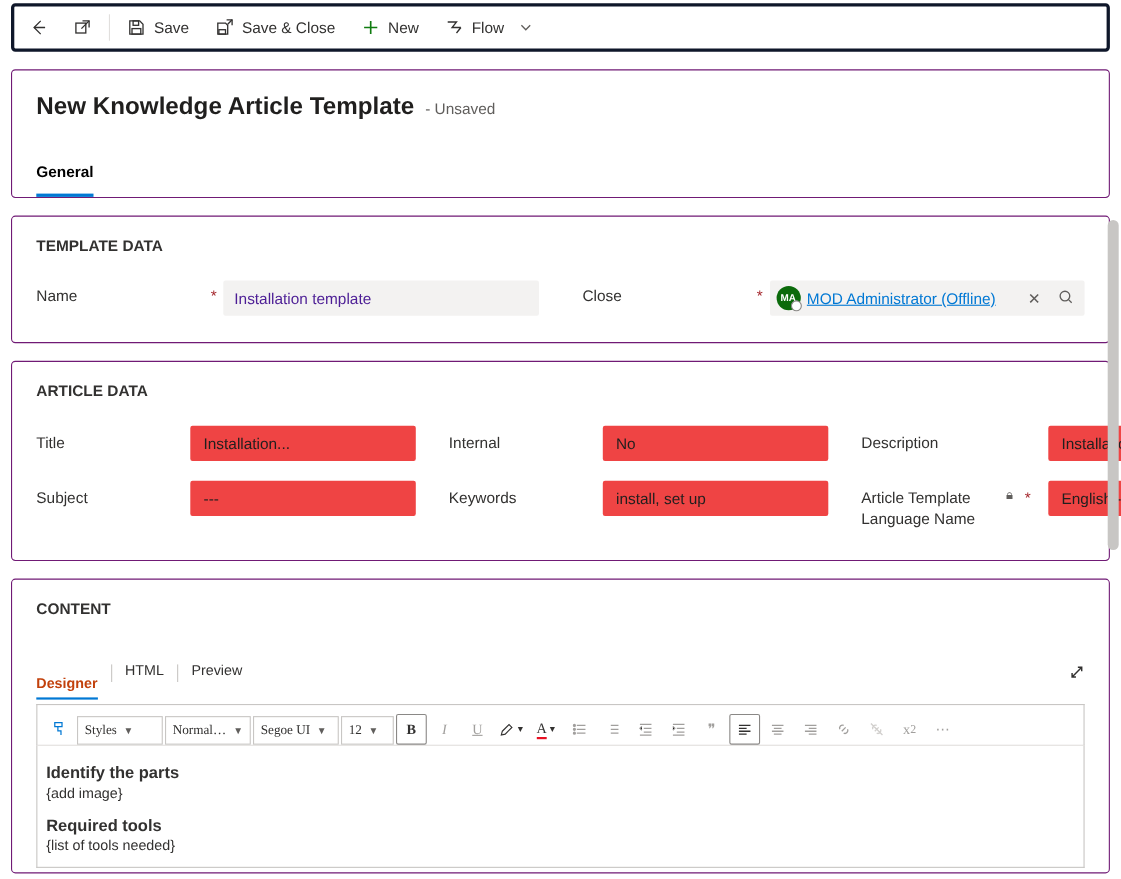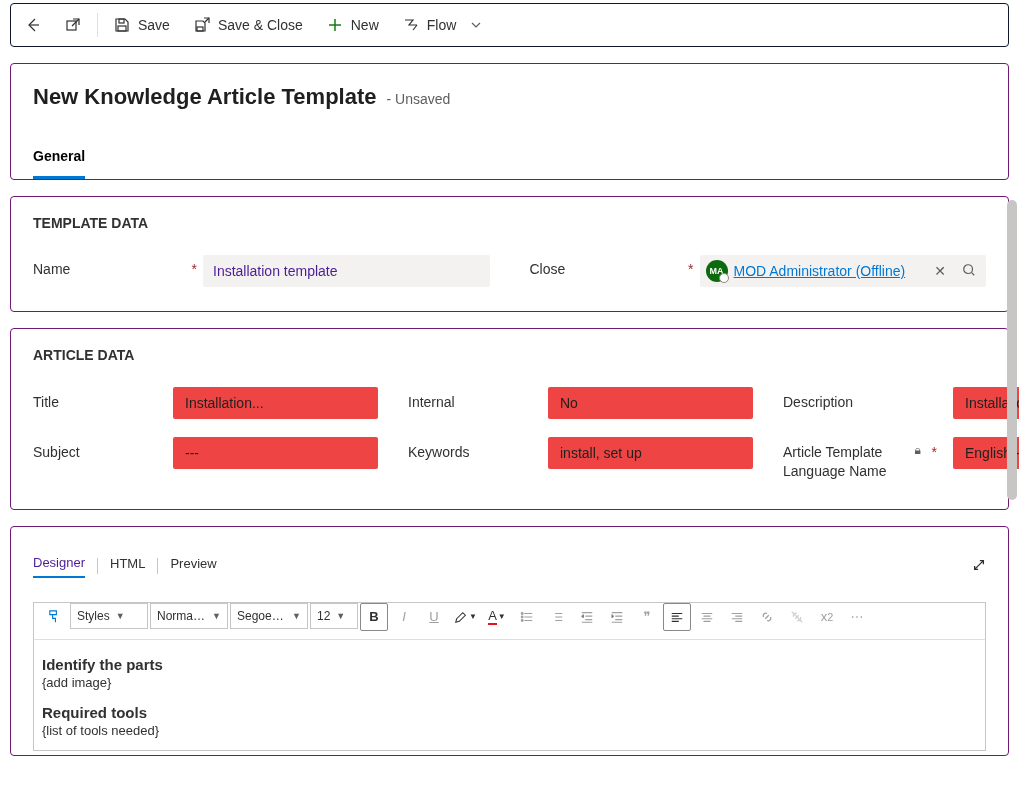"Save" .cmdbar { border: 1px solid #0f172a -> 3px solid #0f172a }
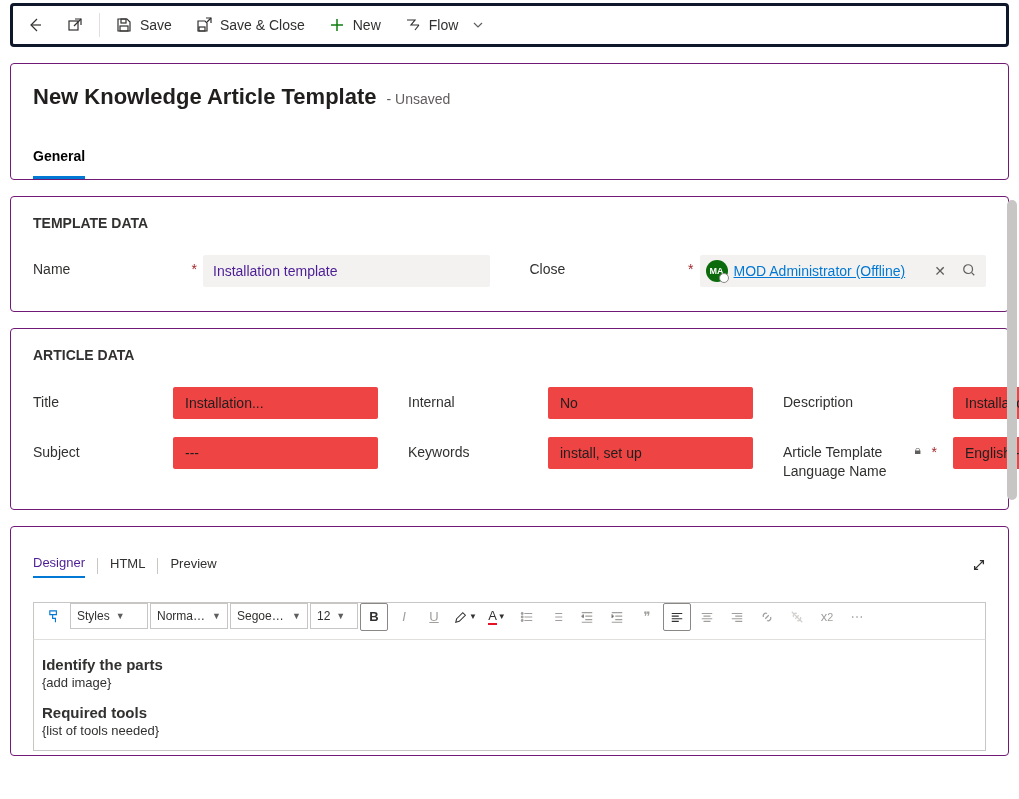"CONTENT" div.section-title { html: none -> <div>CONTENT</div> }
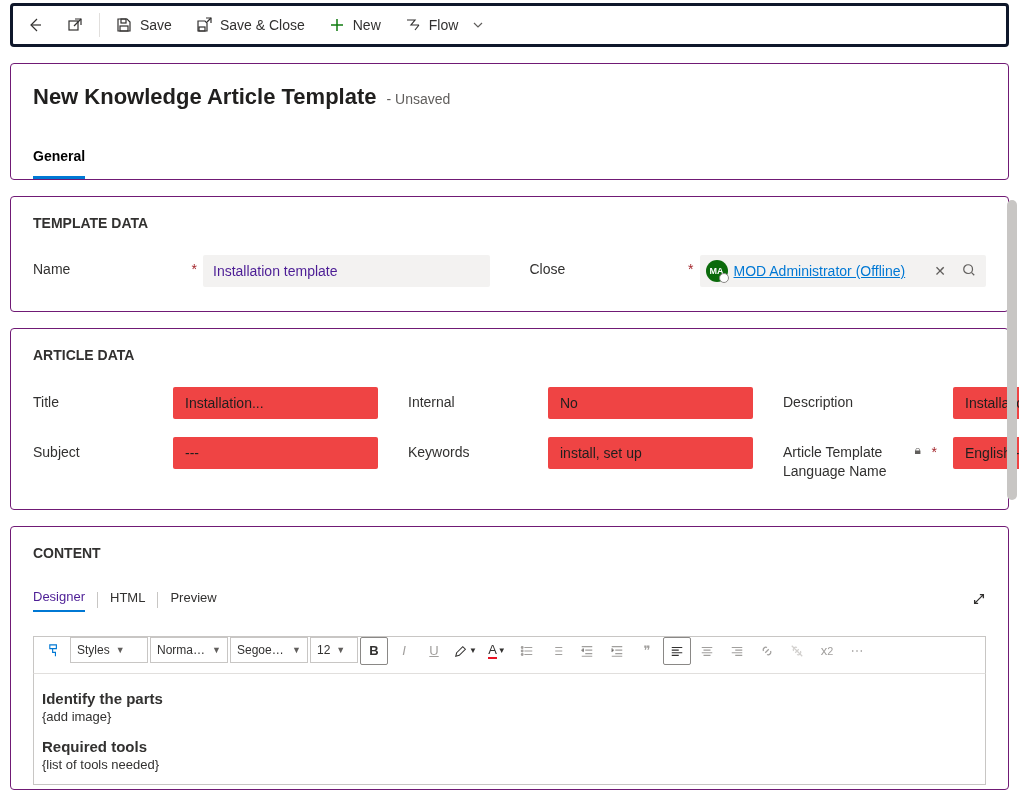"Designer" .etab.active { color: #4c1d95 -> #c2410c; font-weight: 400 -> 700; margin-top: none -> 24px }
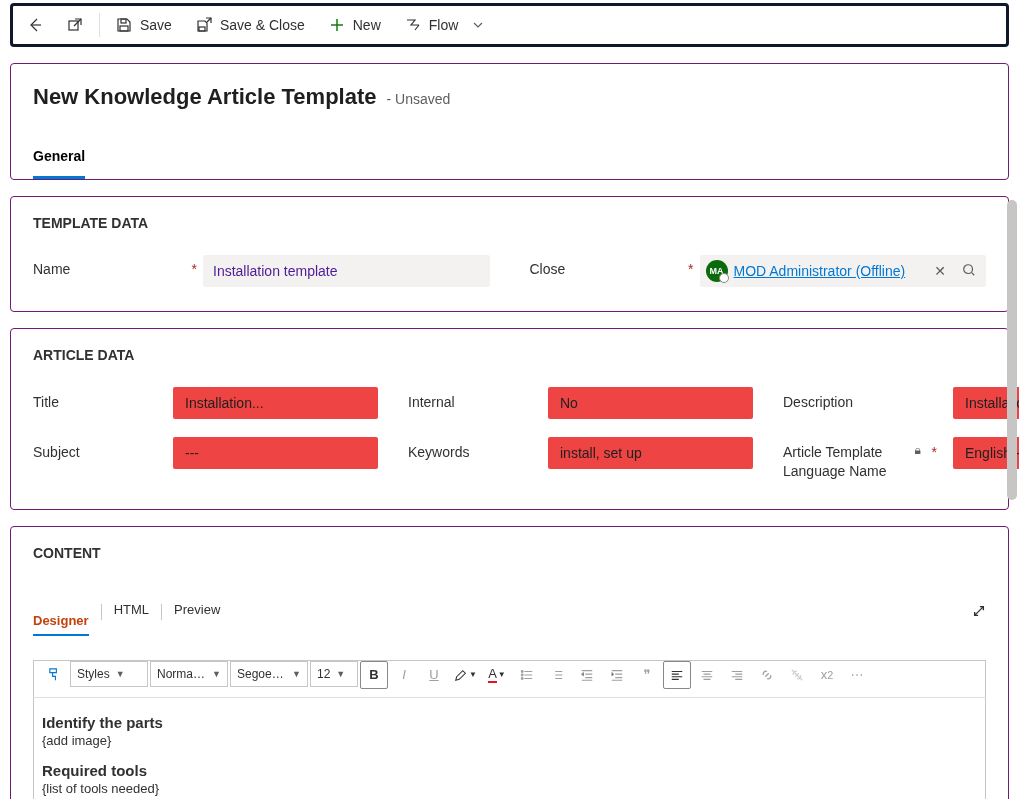"Styles" .toolbar { align-items: flex-start -> flex-end; font-family: none -> Liberation Serif, serif; margin: 24px 22px 0 22px -> 4px 22px 0 22px }
